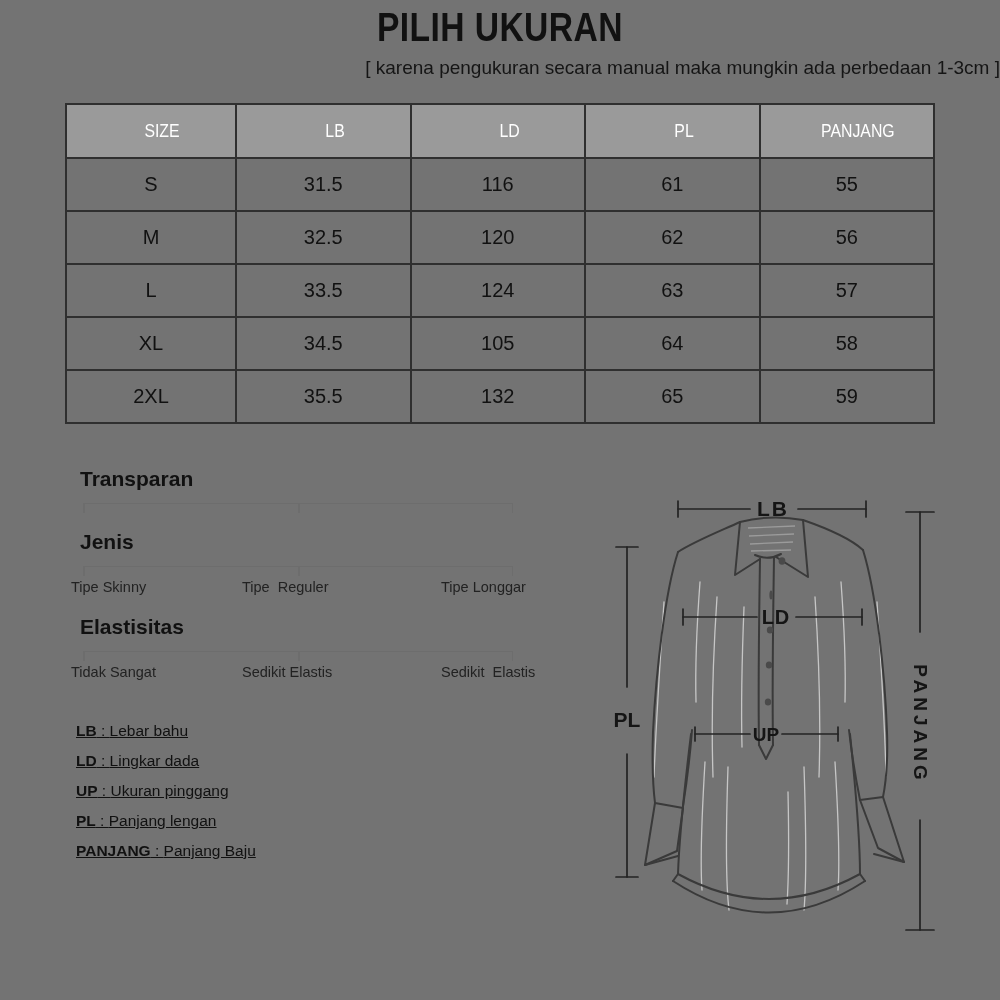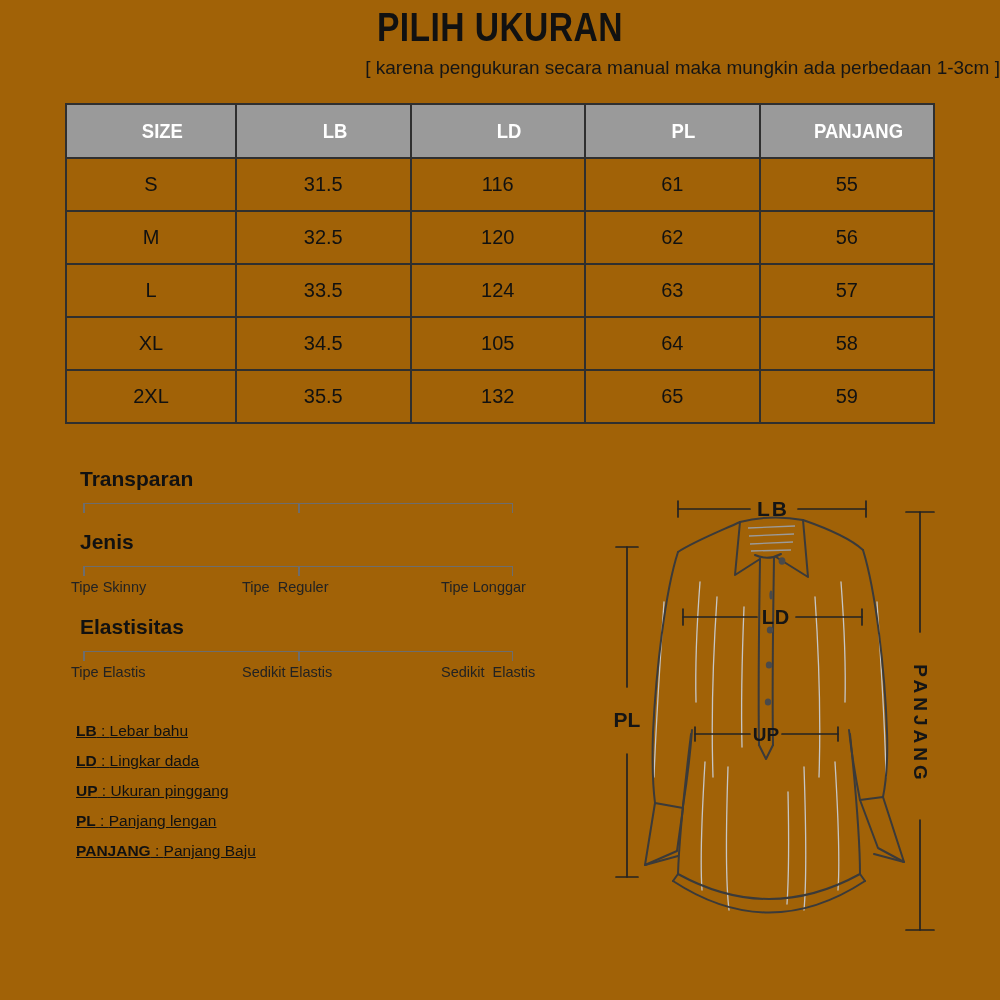"PILIH UKURAN" .page { background: #a16207 -> #737373 }
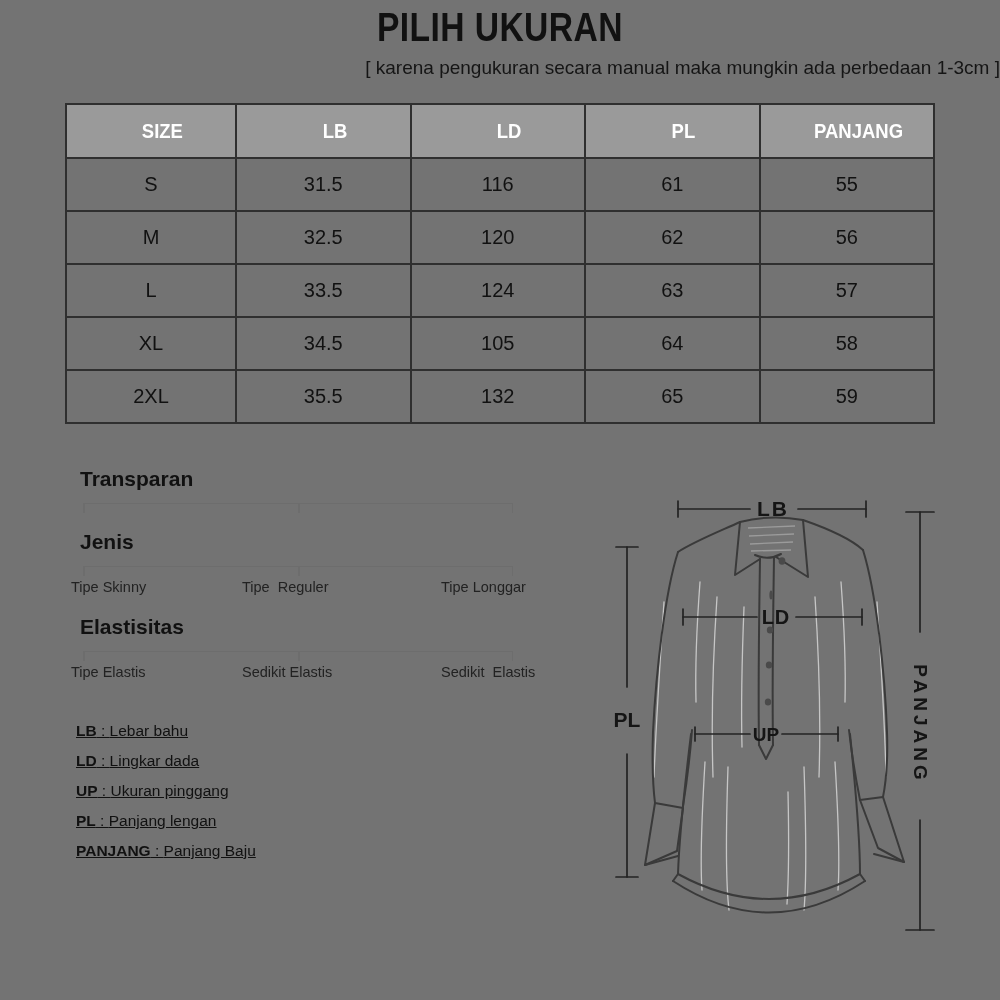"SIZE" .size-table th { font-size: 21px -> 18px; font-weight: bold -> normal }
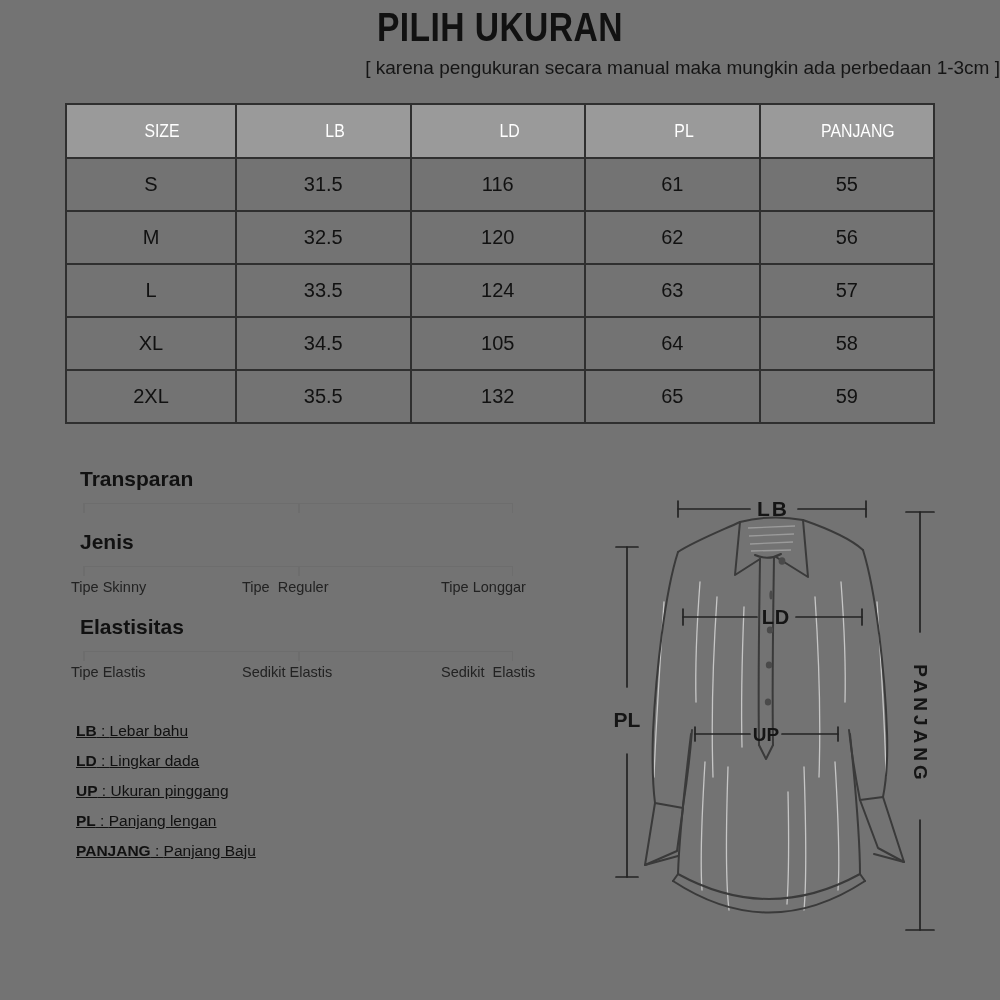"Tipe Elastis" span.sl1 { text: Tipe Elastis -> Tidak Sangat }
